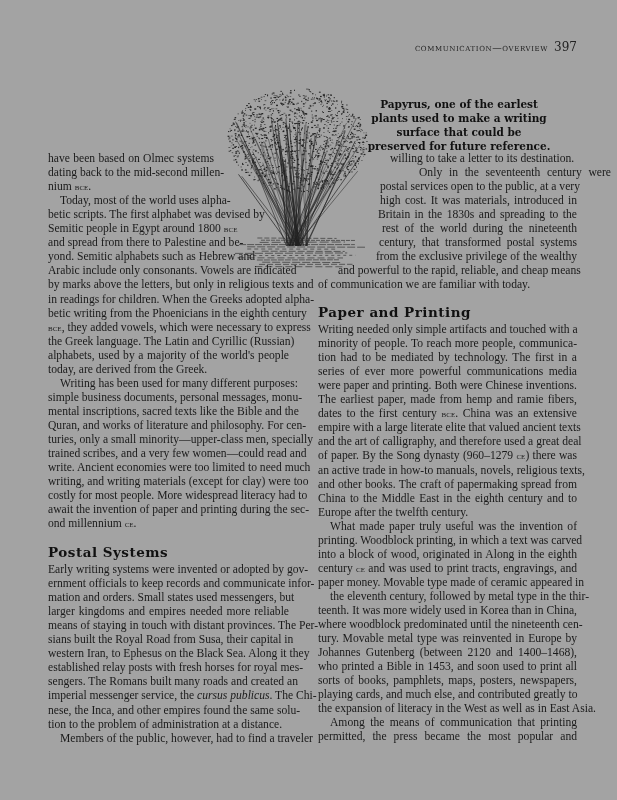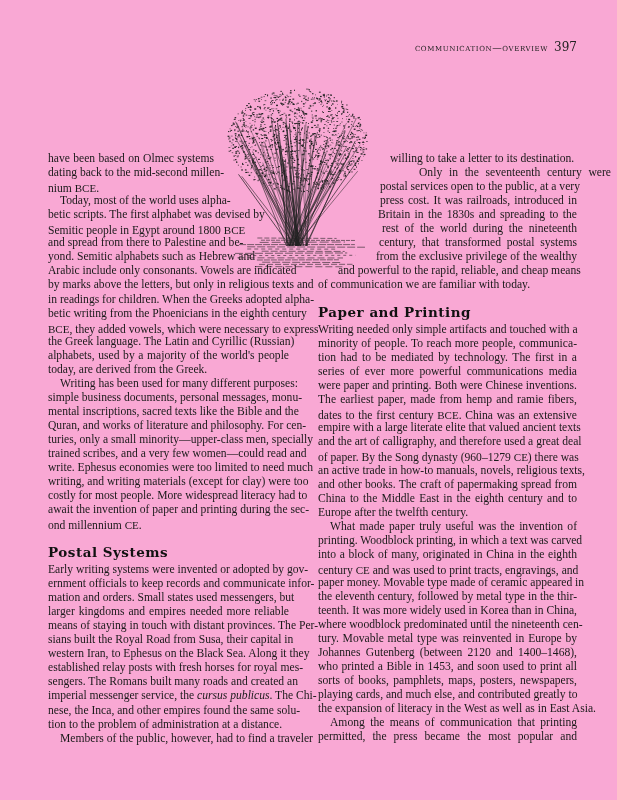"communication—overview 397" .page { background: #f9a8d4 -> #a3a3a3 }
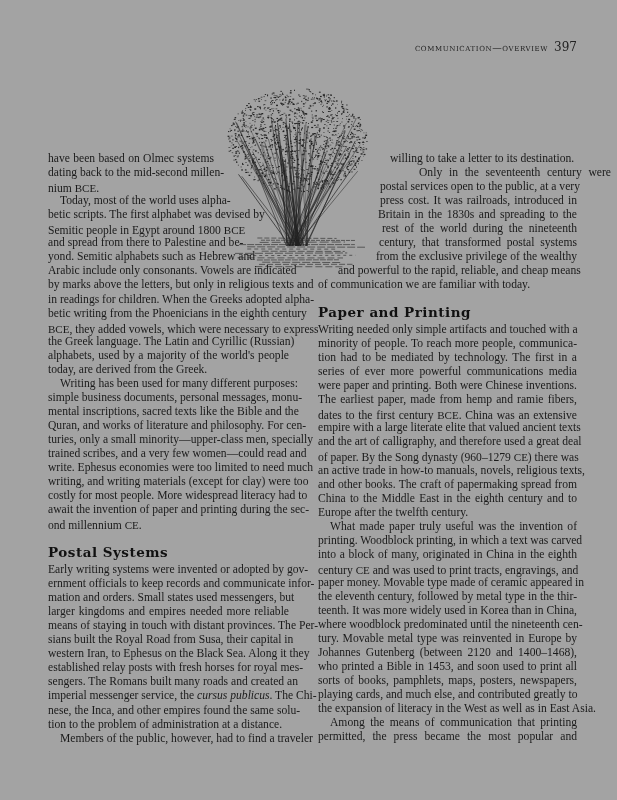"Papyrus, one of the earlest" div.caption { html: none -> <div>Papyrus, one of the earlest plants used to make a writing surface that could be preserved for future reference.</div> }
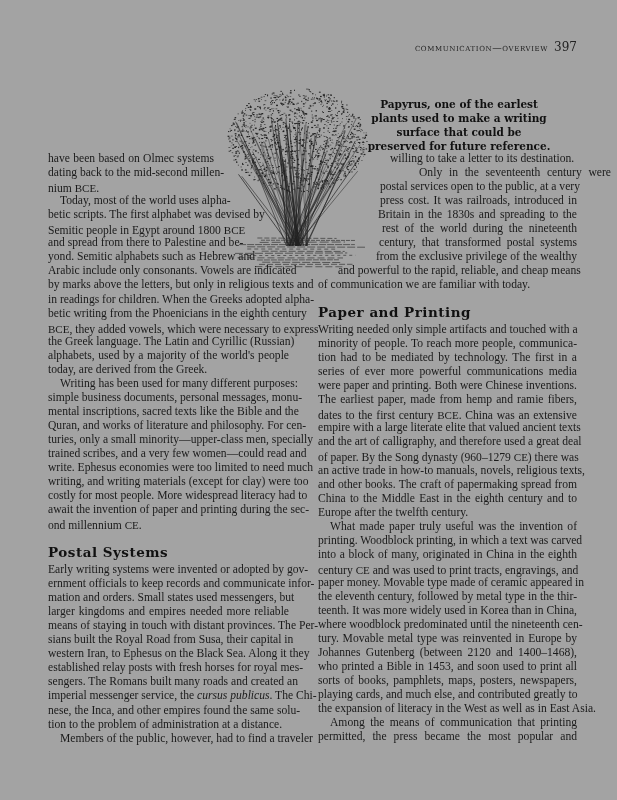"bce" .sc { font-size: 15px -> 10px }
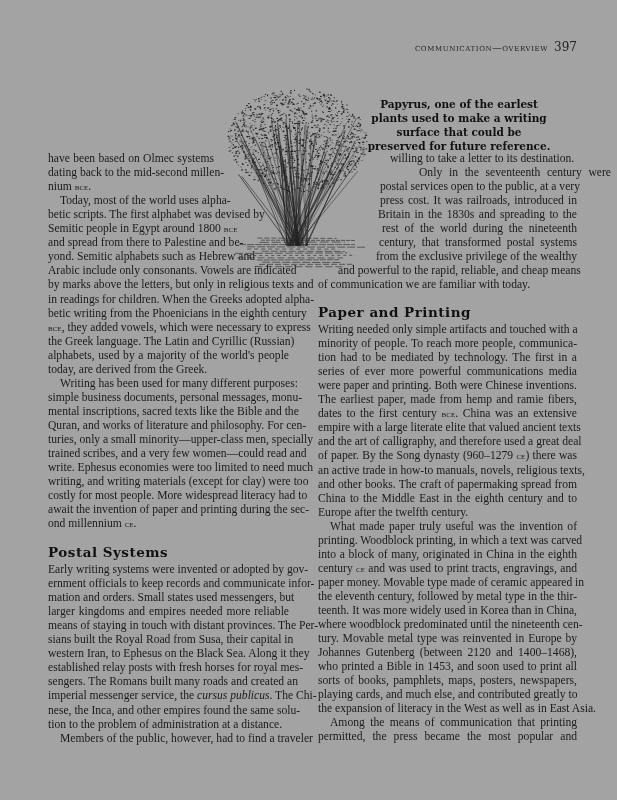"press cost. It was railroads," div.ln { text: press cost. It was railroads -> high cost. It was materials }
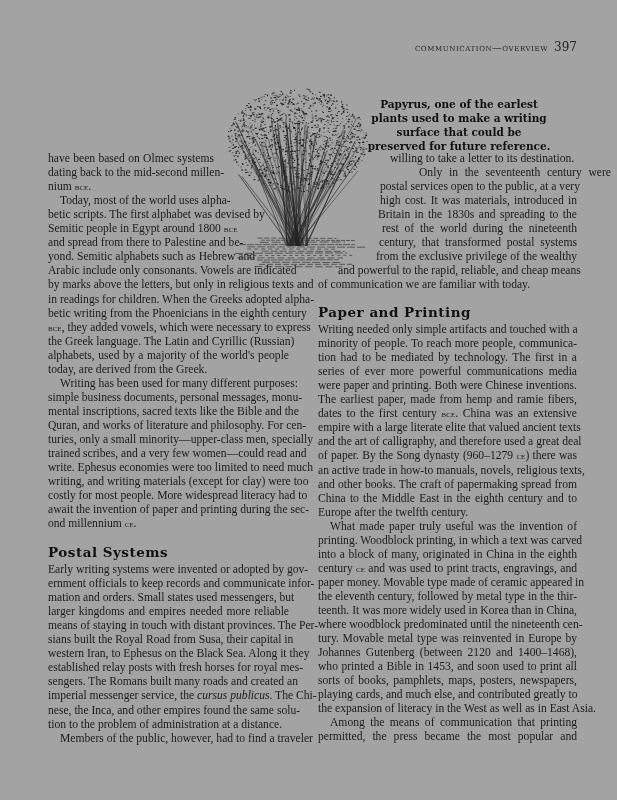"write. Ephesus economies were too" div.ln { text: Ephesus -> Ancient }
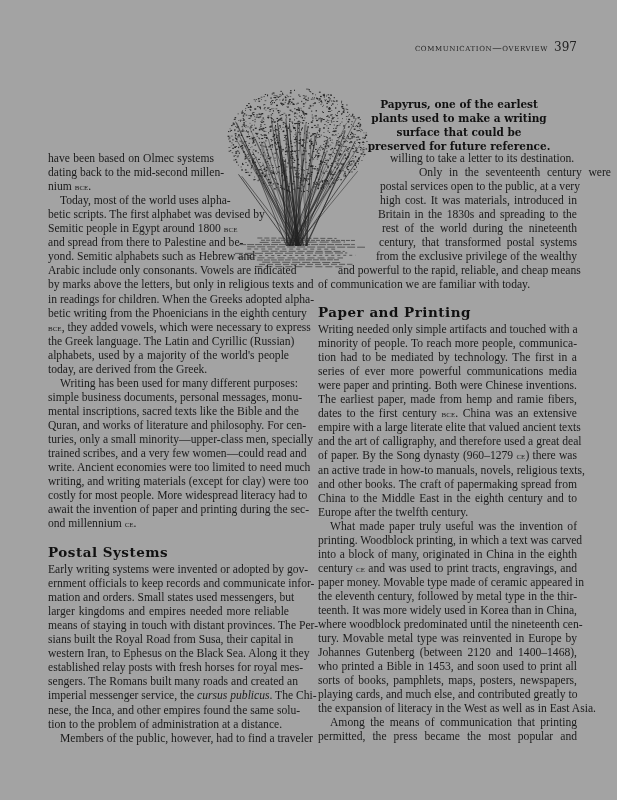"into a block of many," div.ln { text: many, originated in China -> wood, originated in Along }
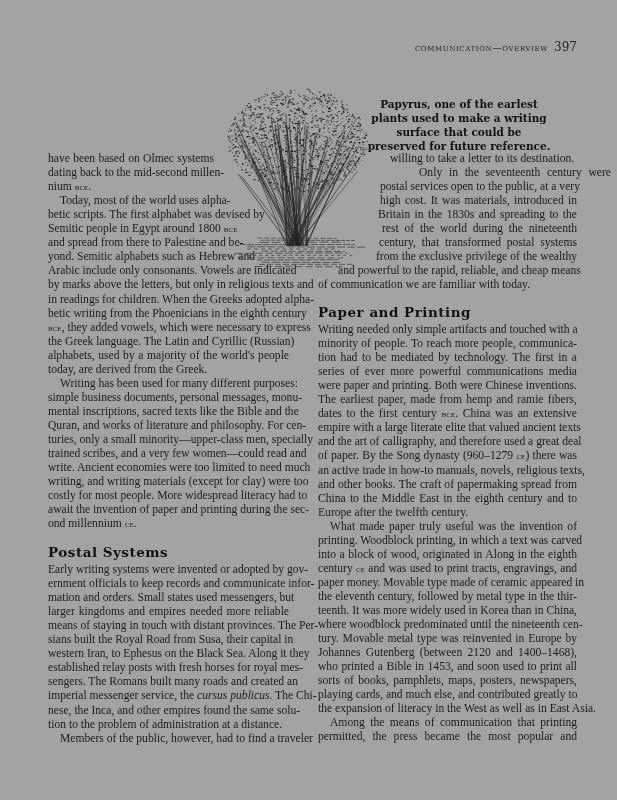"the eleventh century, followed by" div.ln { left: 318px -> 330px }
